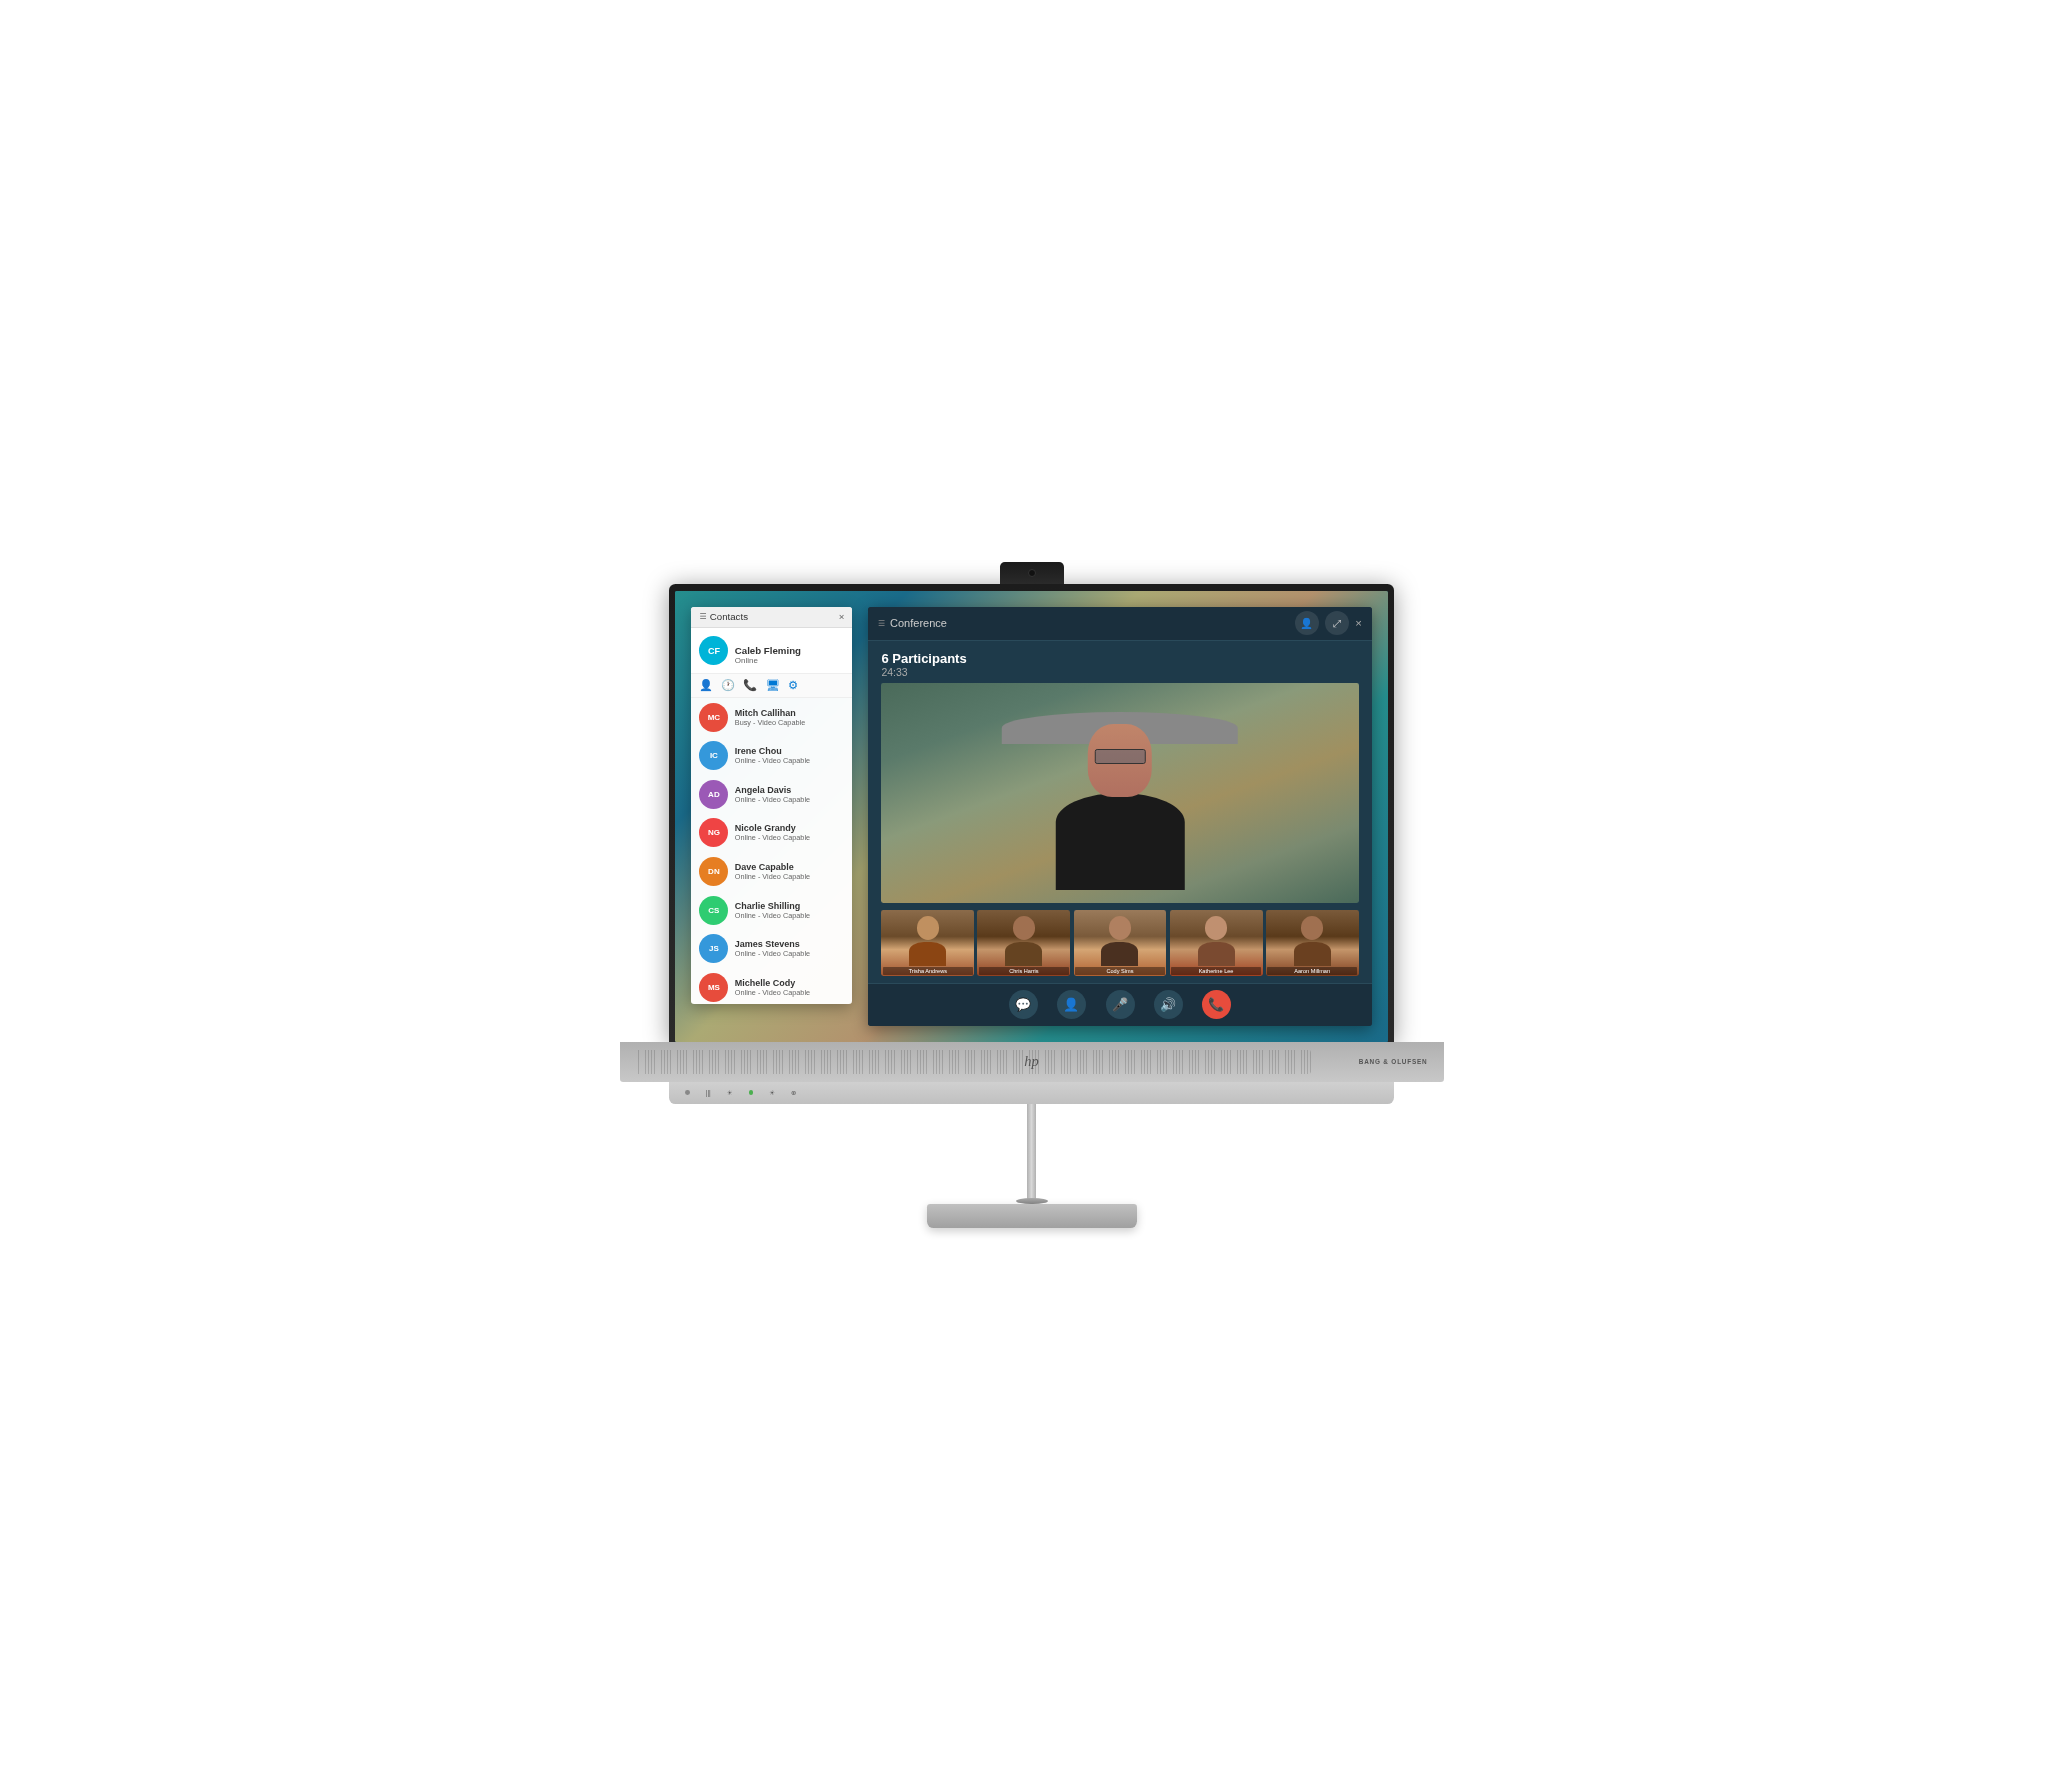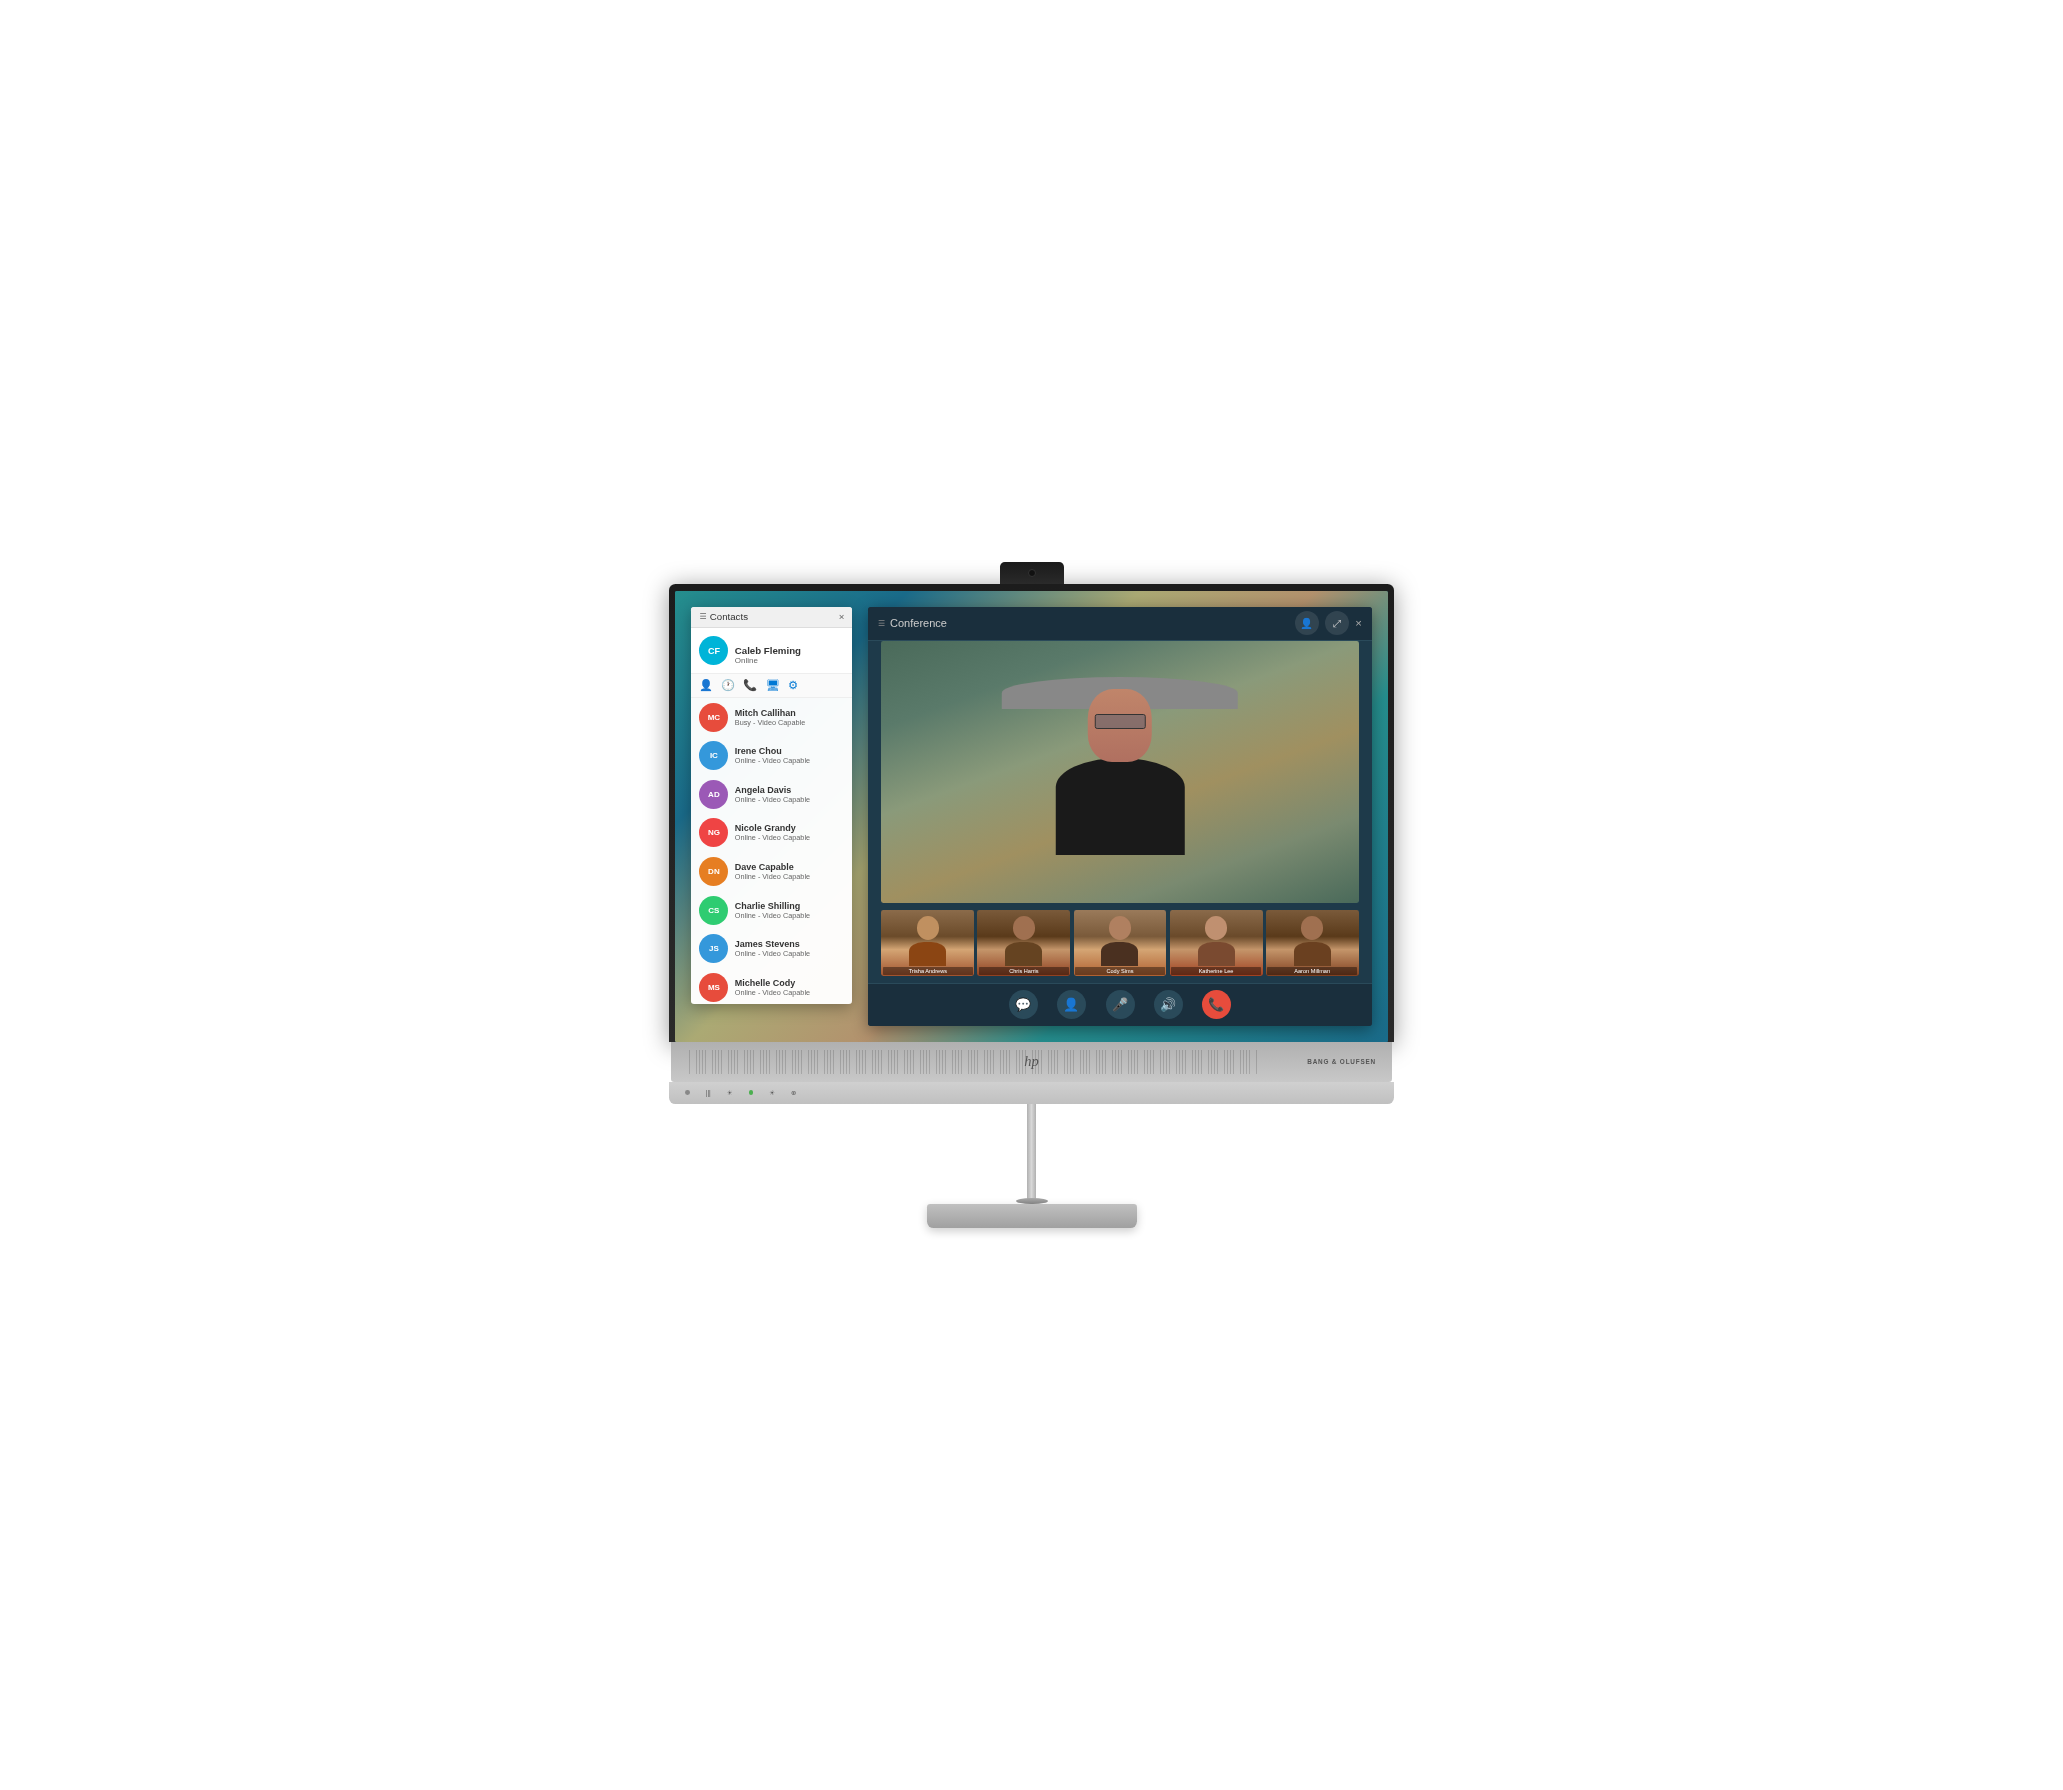"6 Participants" div.conference-info { html: none -> <div> <div>6 Participants</div> <div>24:33</div> </div> }
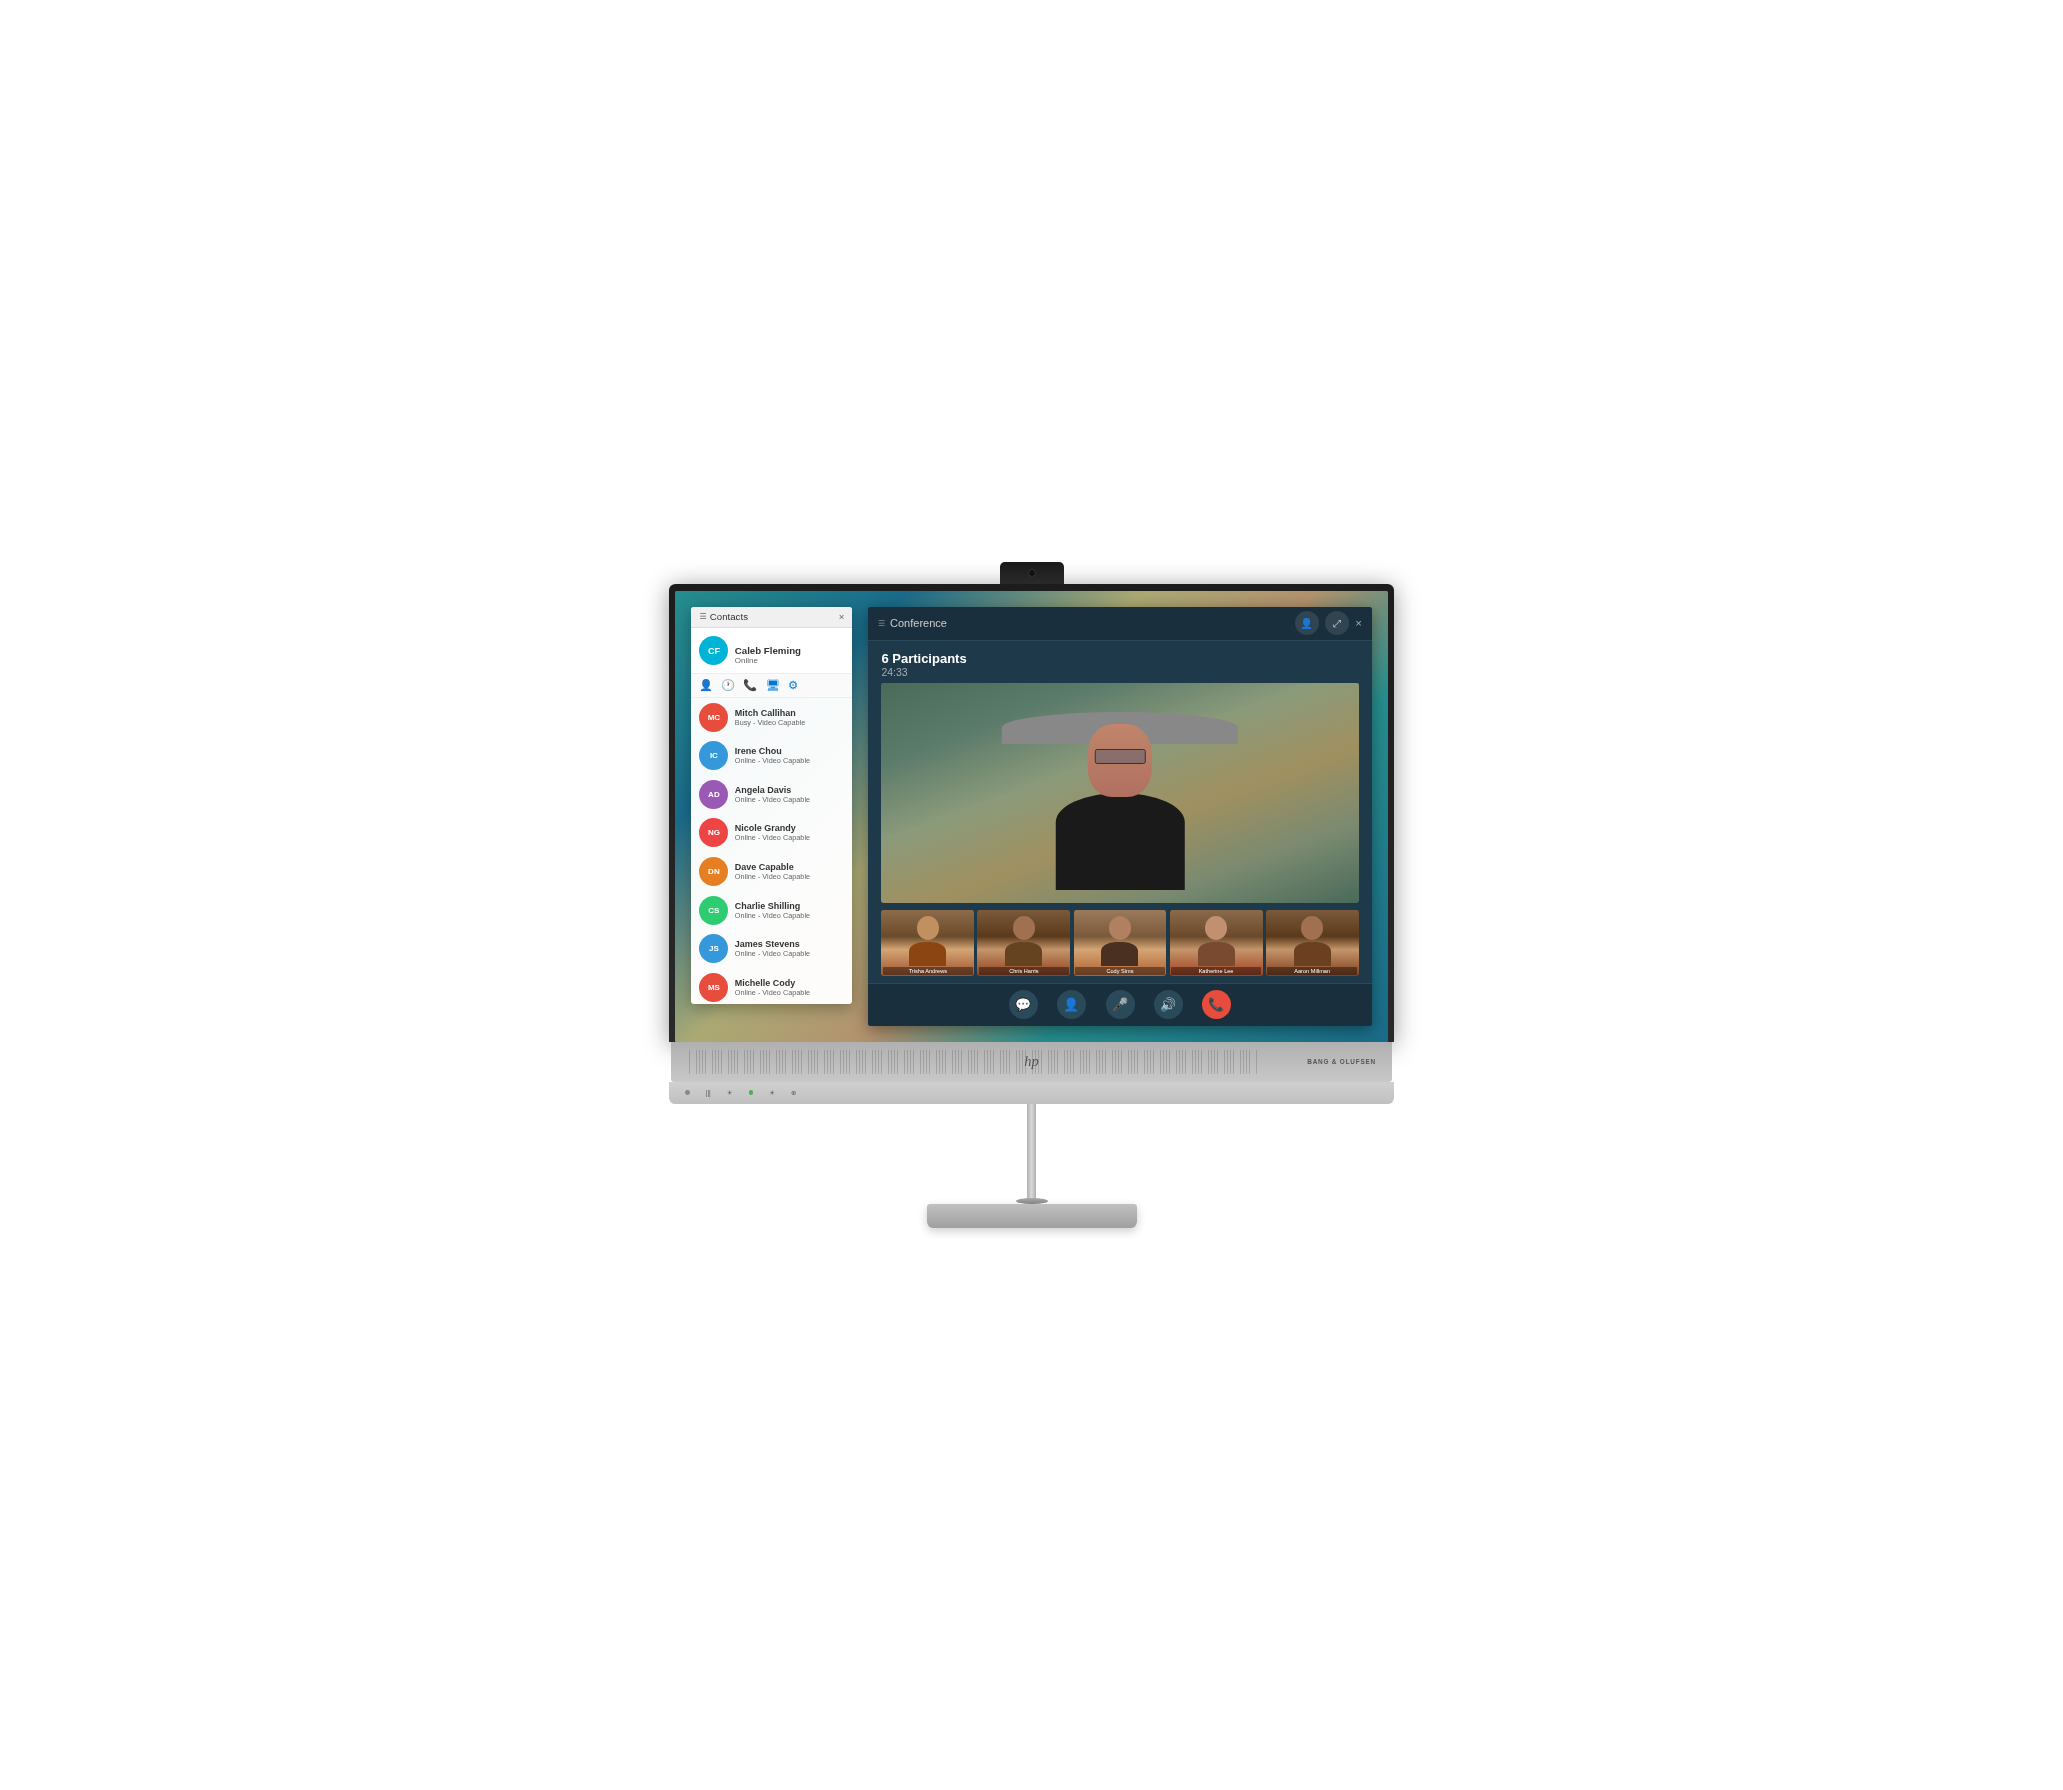"hp" .monitor-bottom { width: 721px -> 824px }
